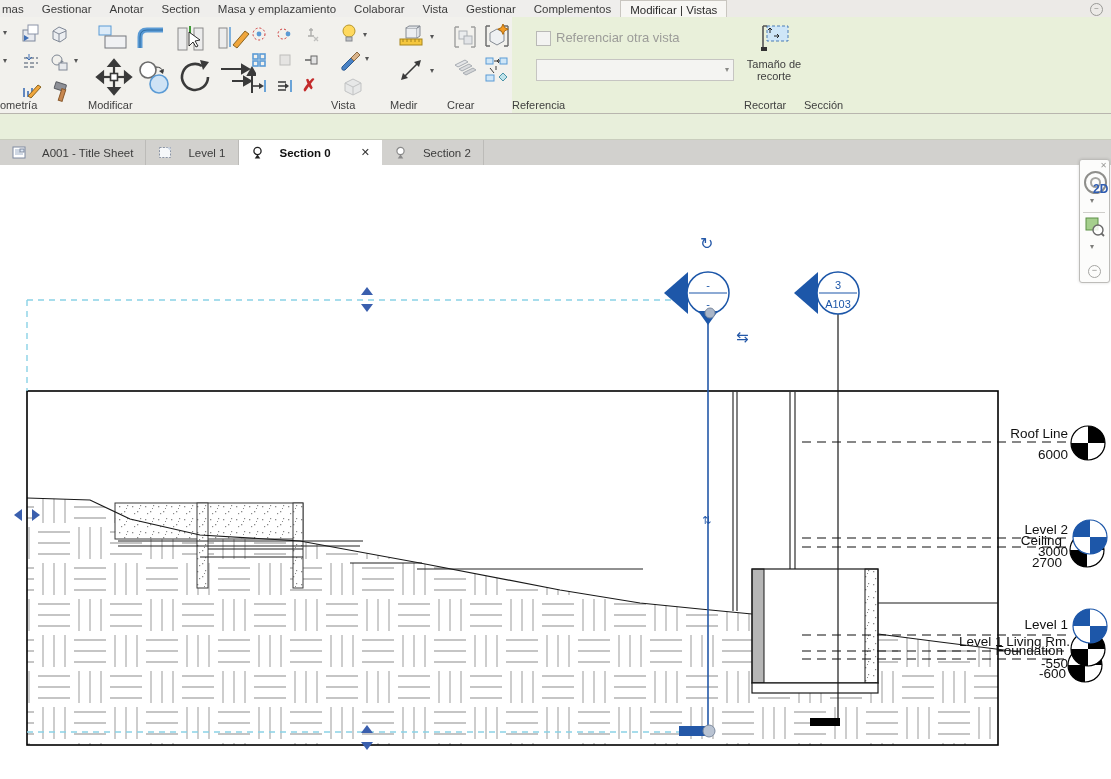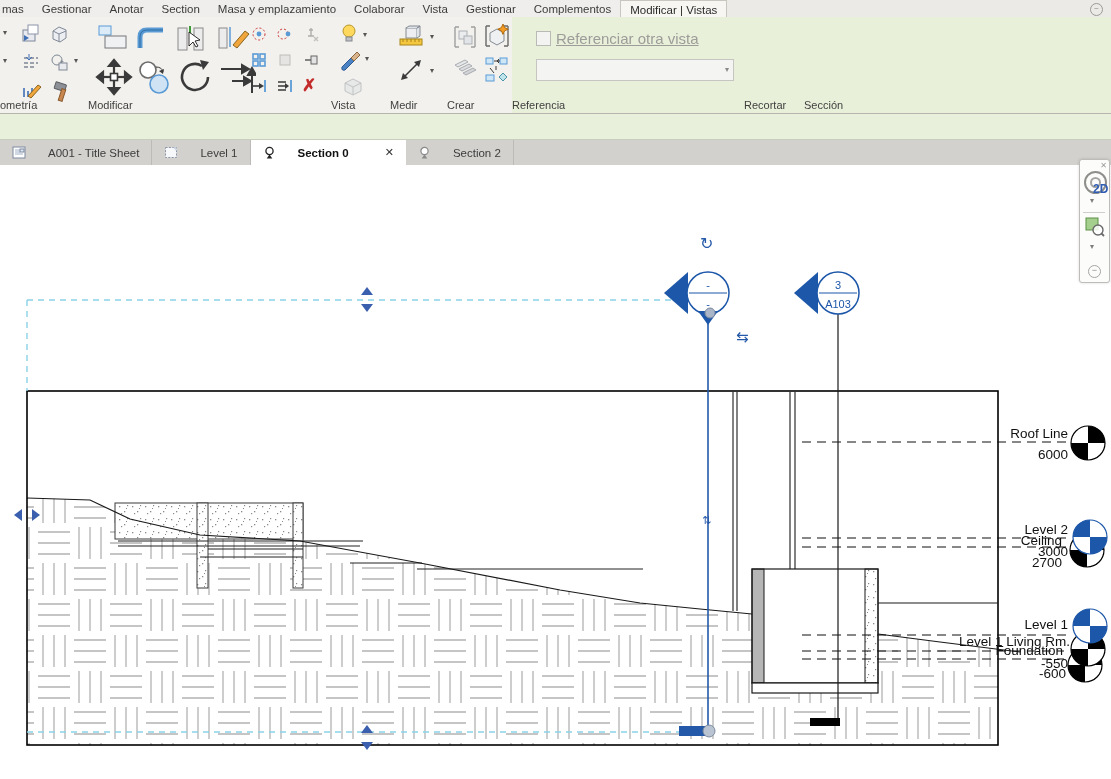"Referenciar otra vista" #ref-check-label { font-size: 15px -> 13px; text-decoration: underline -> none }
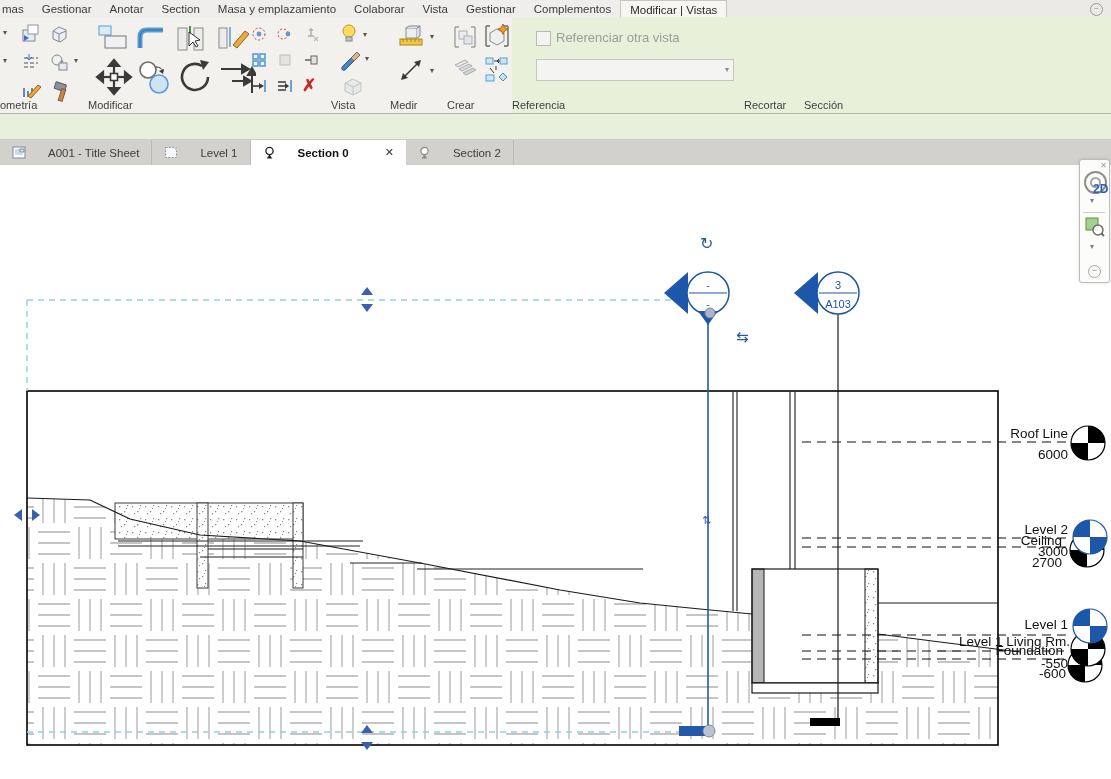"Tamaño de recorte" div.bigbtn { html: none -> <div> <svg> <rect></rect> <path></path> <rect></rect> <path></path> <path></path> </svg> <span>Tamaño de recorte</span> </div> }
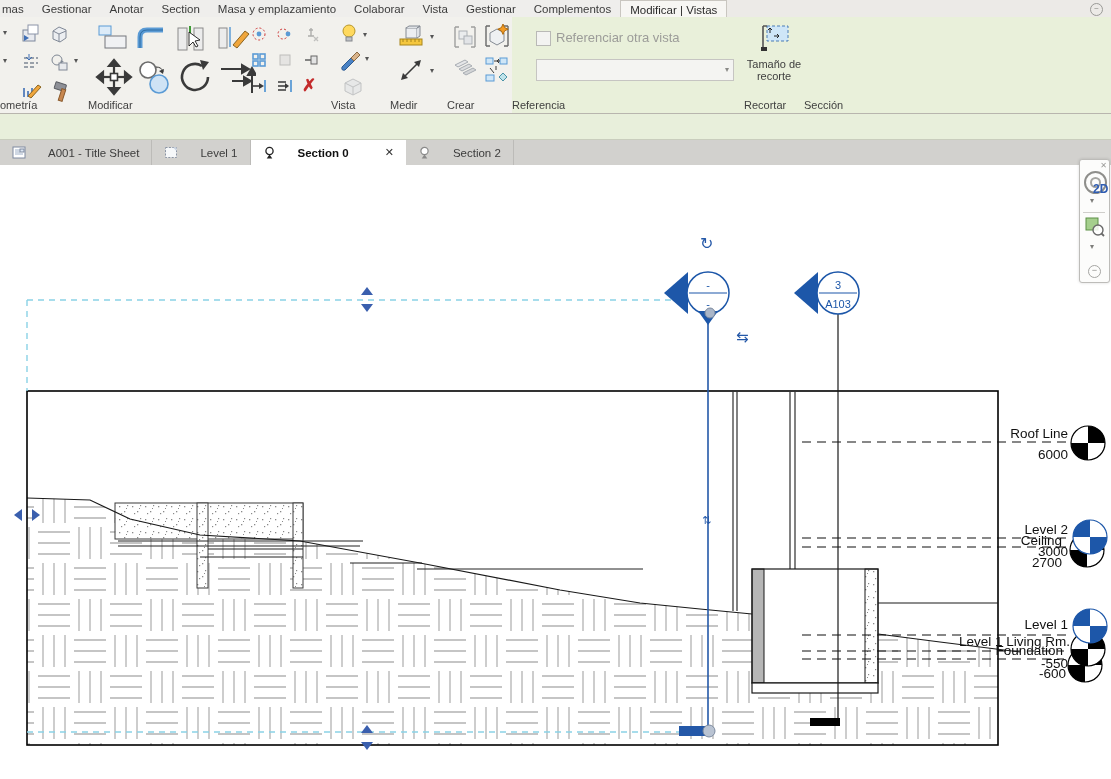"A001 - Title Sheet" .vtab { gap: 22px -> 16px }
